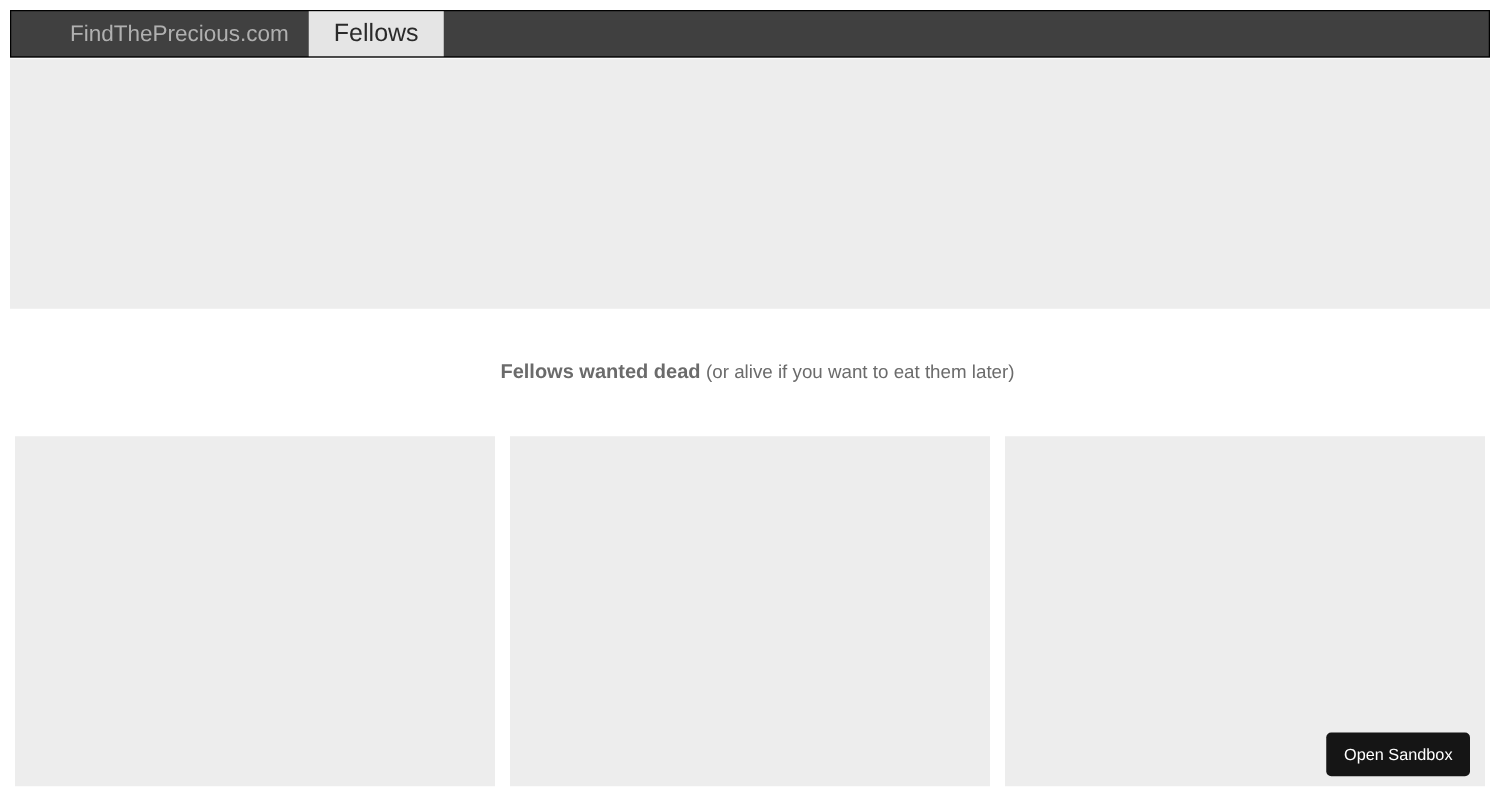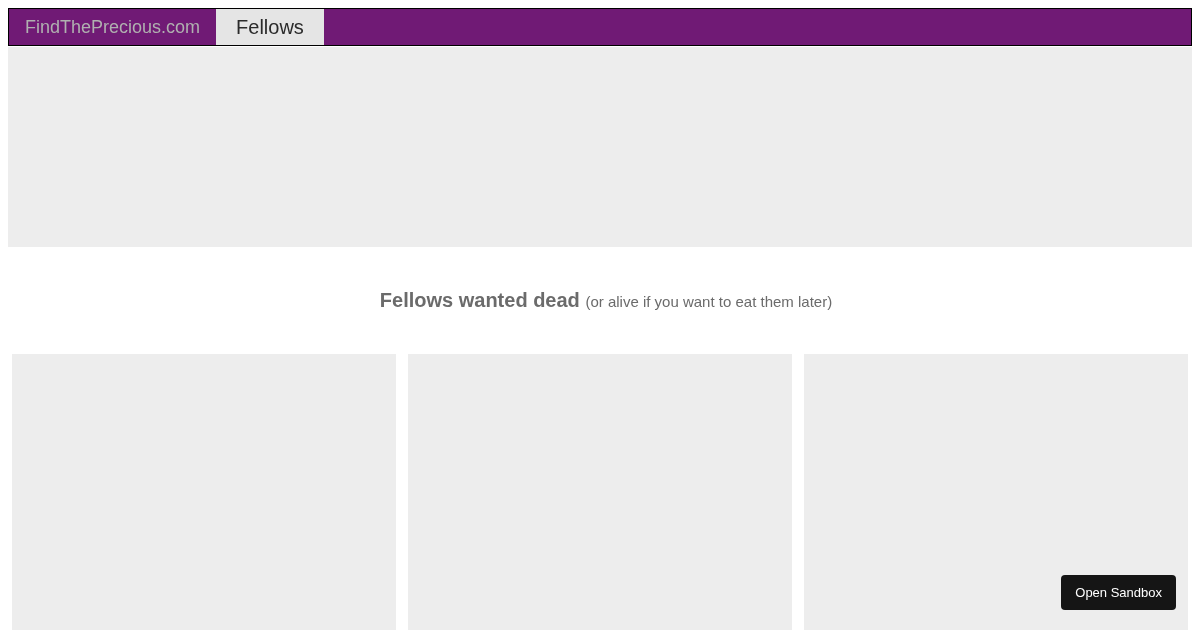"FindThePrecious.com" .navbar { background: #701a75 -> #404040; padding-left: none -> 31px }
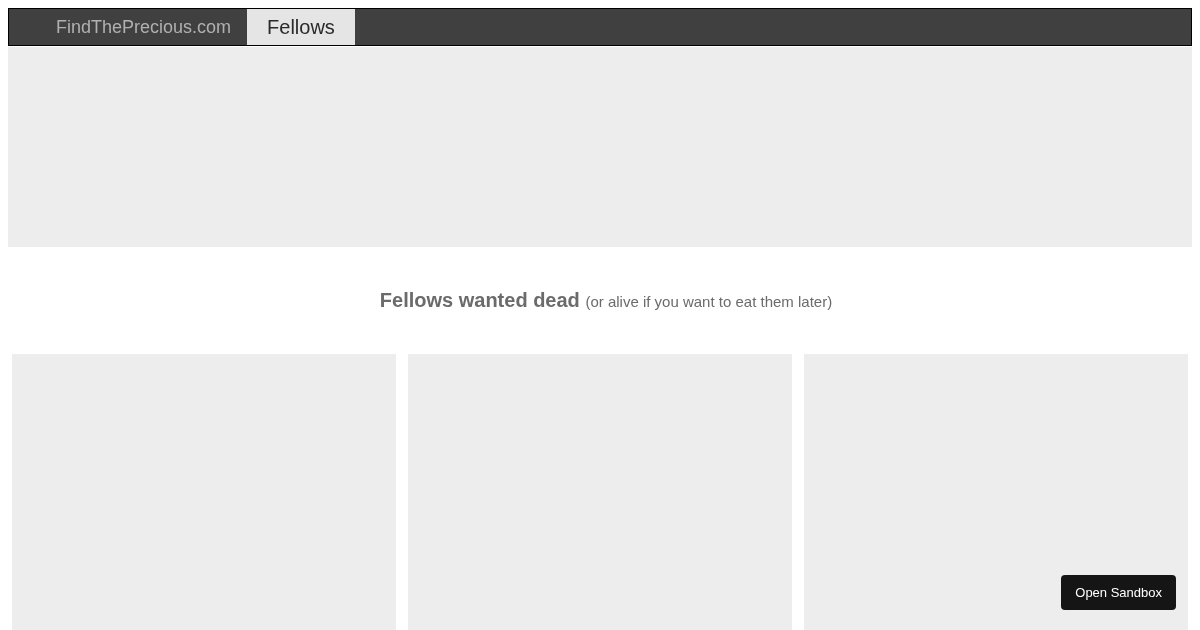"Fellows wanted dead" .heading-wrap h2 { font-size: 20px -> 16px }
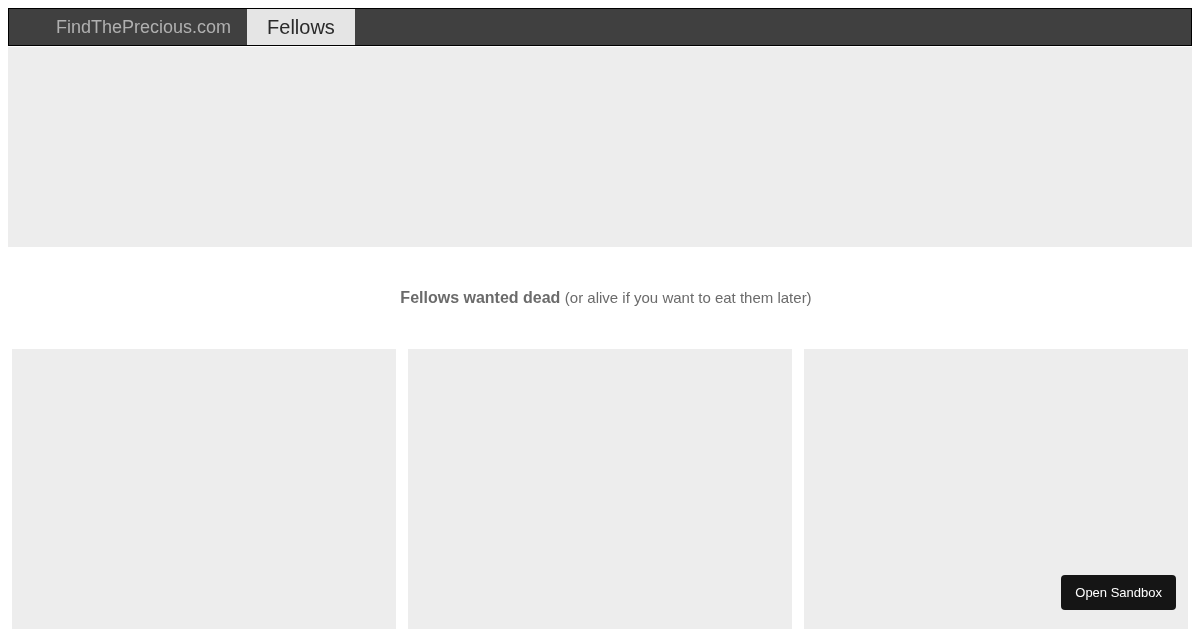"Open Sandbox" .sandbox-btn { bottom: 20px -> 9px }
